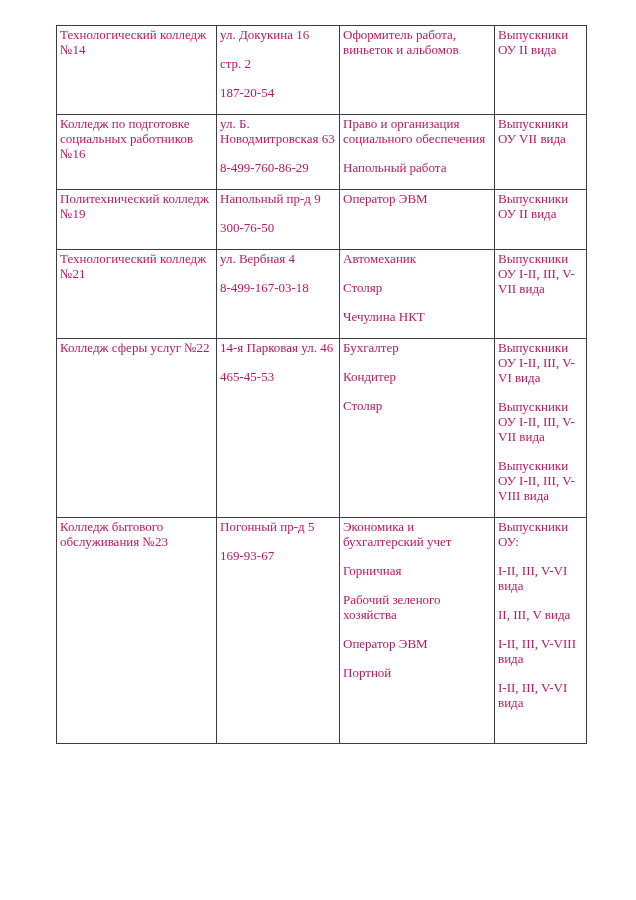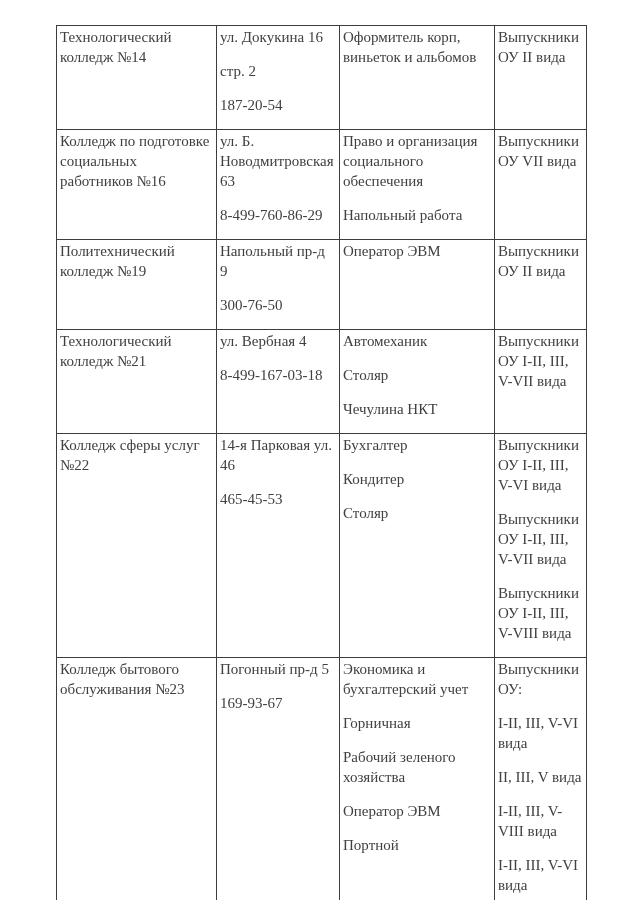"Технологический колледж №14" .doc-table td { color: #404040 -> #be185d; font-size: 15px -> 13px; line-height: 20px -> 15px }
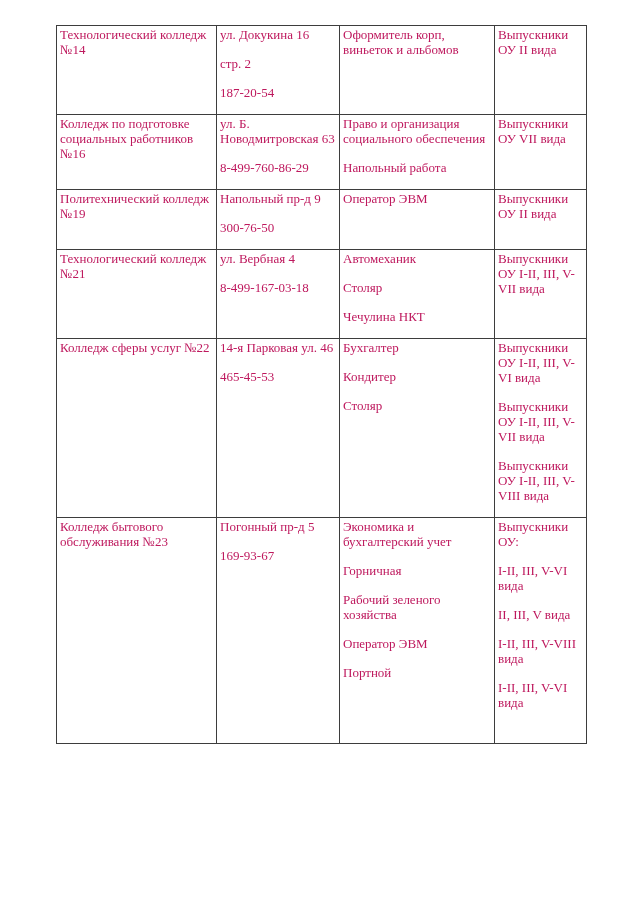"Оформитель корп, виньеток и альбомов" p { text: корп -> работа }
